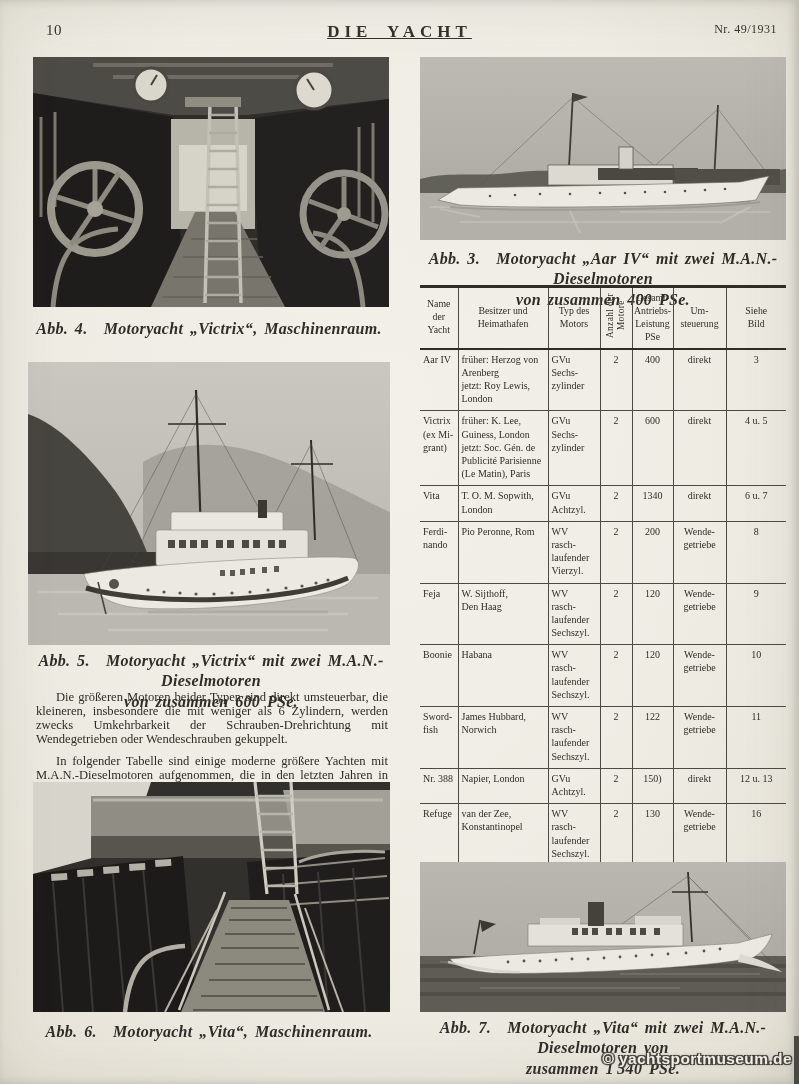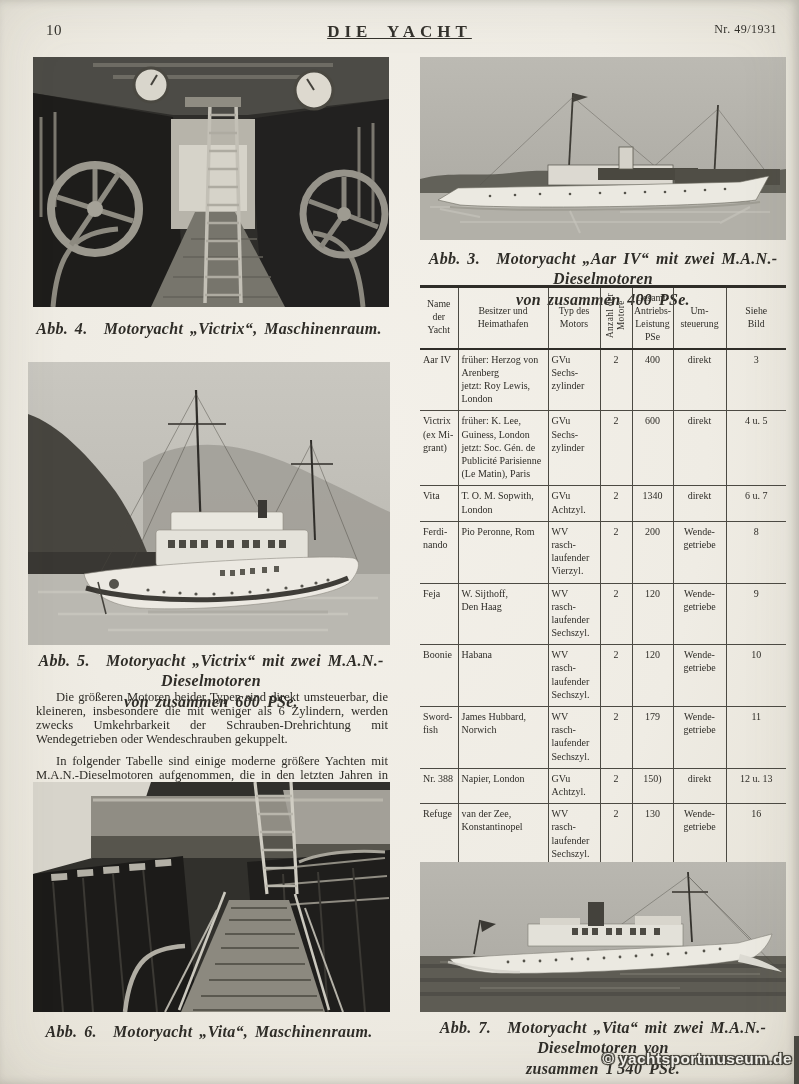"179" td.c-num { text: 179 -> 122 }
